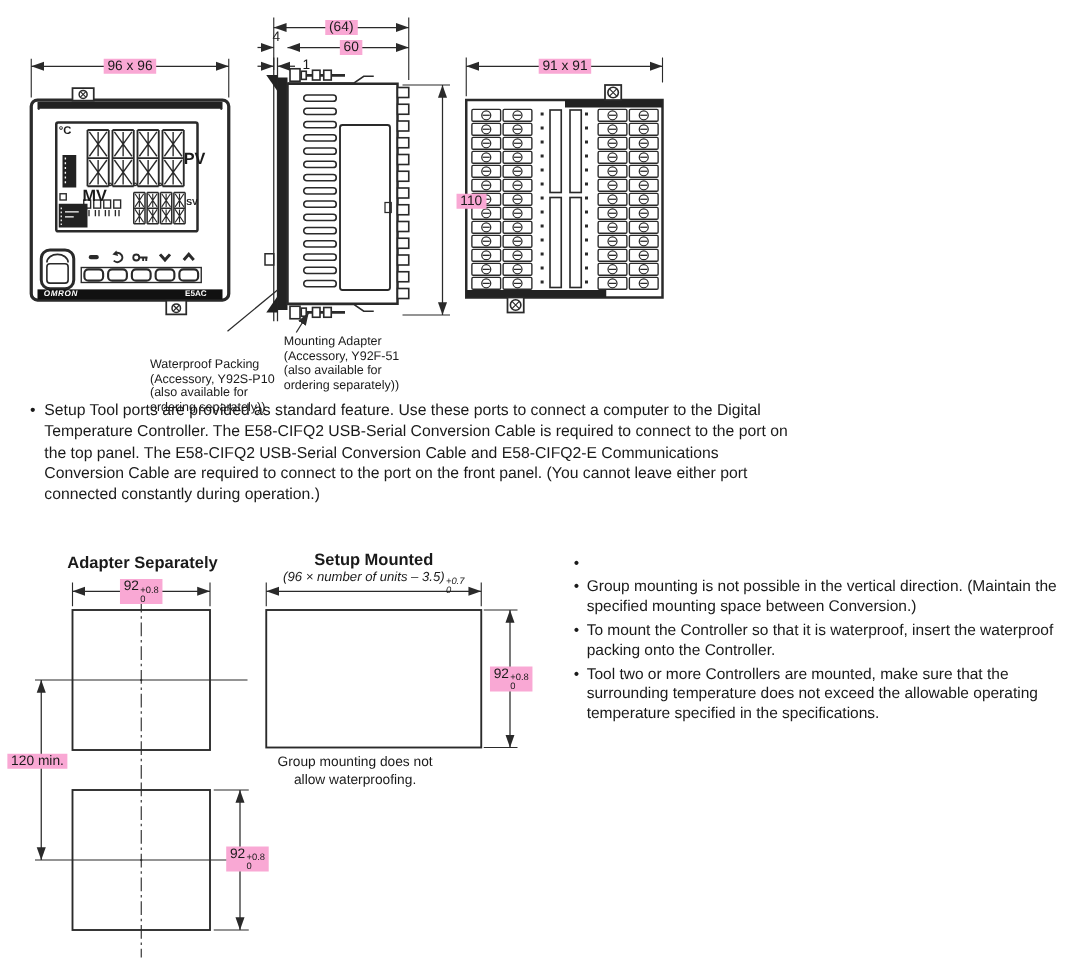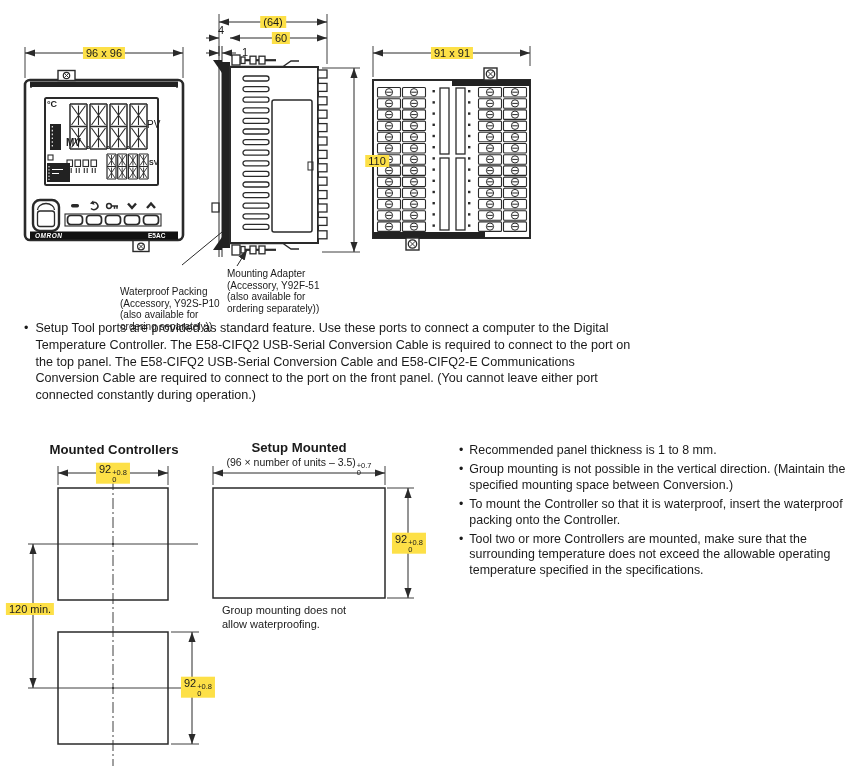"(64)" .lbl { background: #fde047 -> #f9a8d4 }
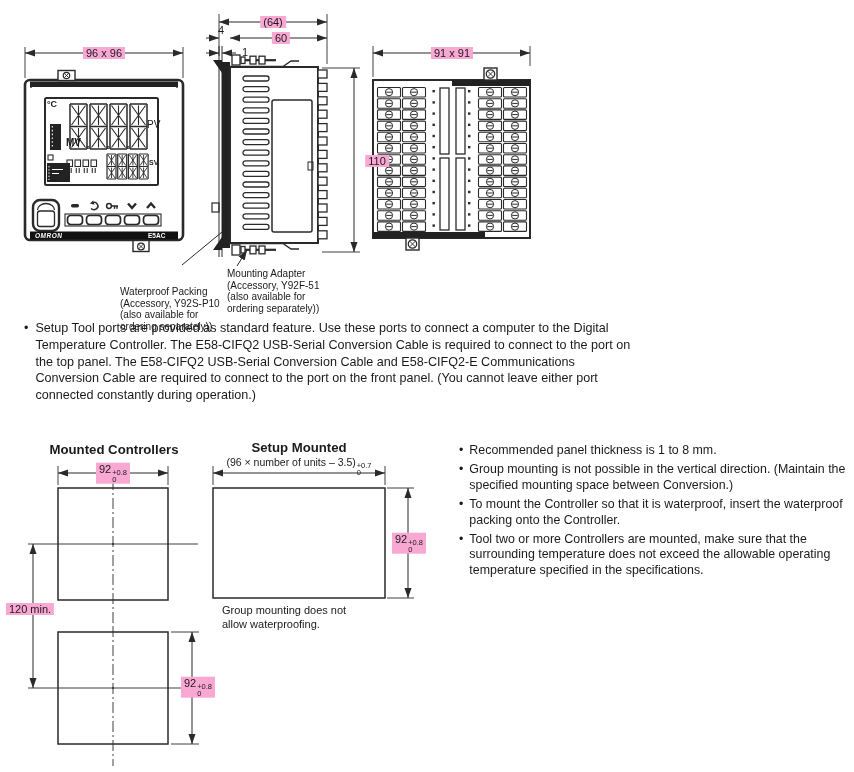"PV" span.tag { font-size: 10px -> 13px; font-weight: normal -> bold }
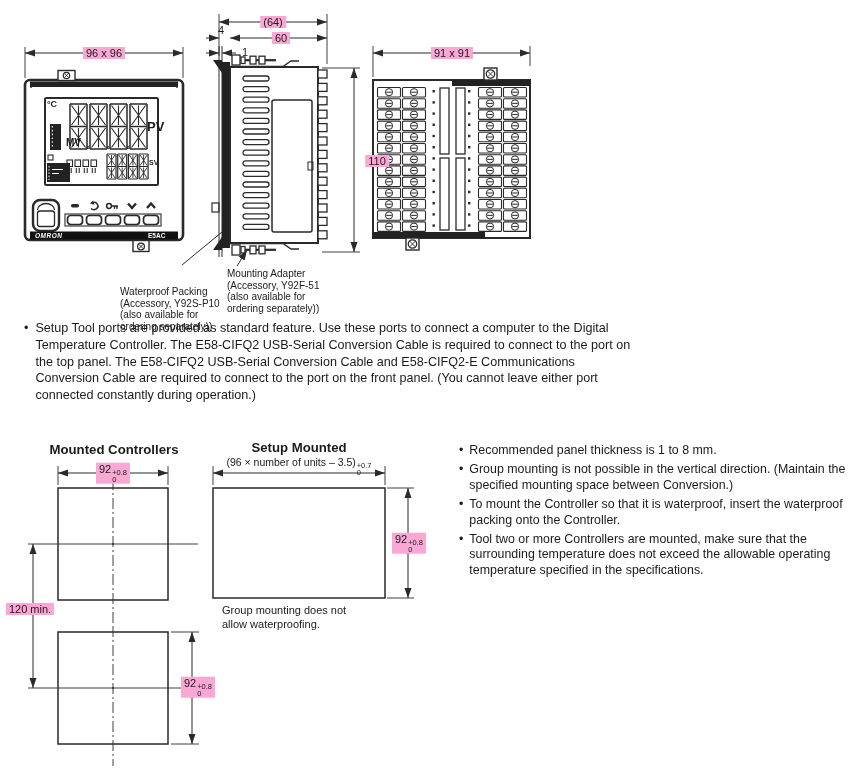"MV" span.tag { font-size: 10px -> 13px; top: 138px -> 150px }
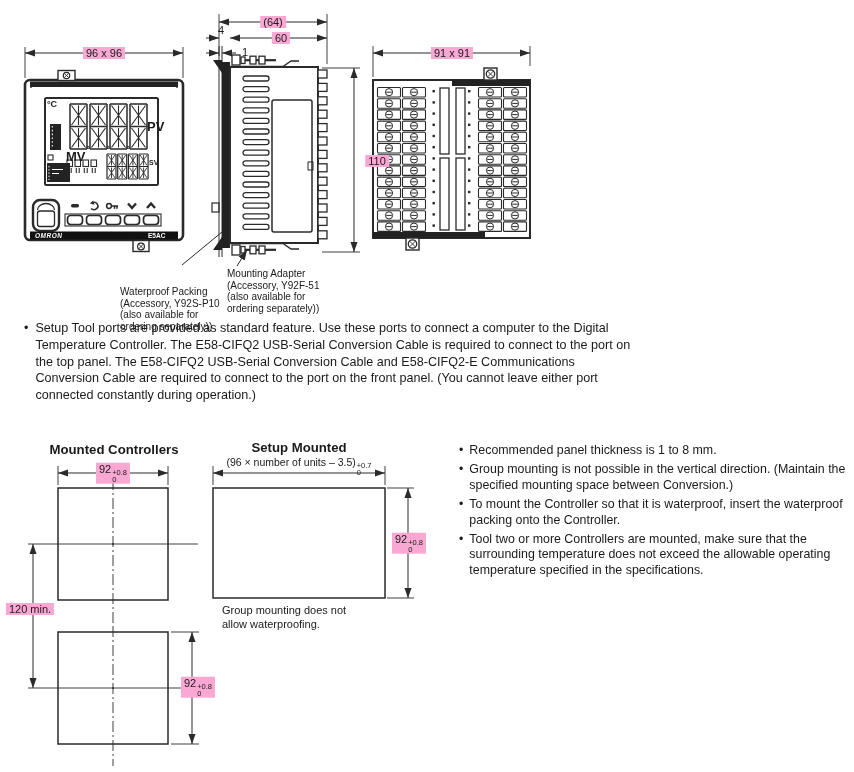"Mounted Controllers" div.title { text: Mounted Controllers -> Adapter Separately }
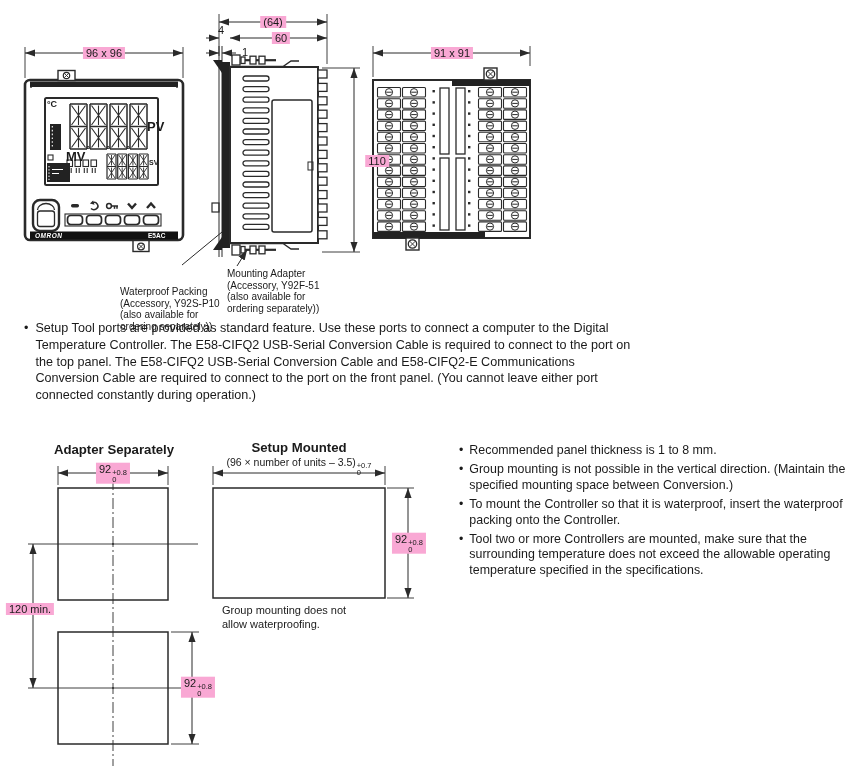"Recommended panel thickness is 1" span { html: <span>Recommended panel thickness is 1 to 8 mm.</span> -> none }
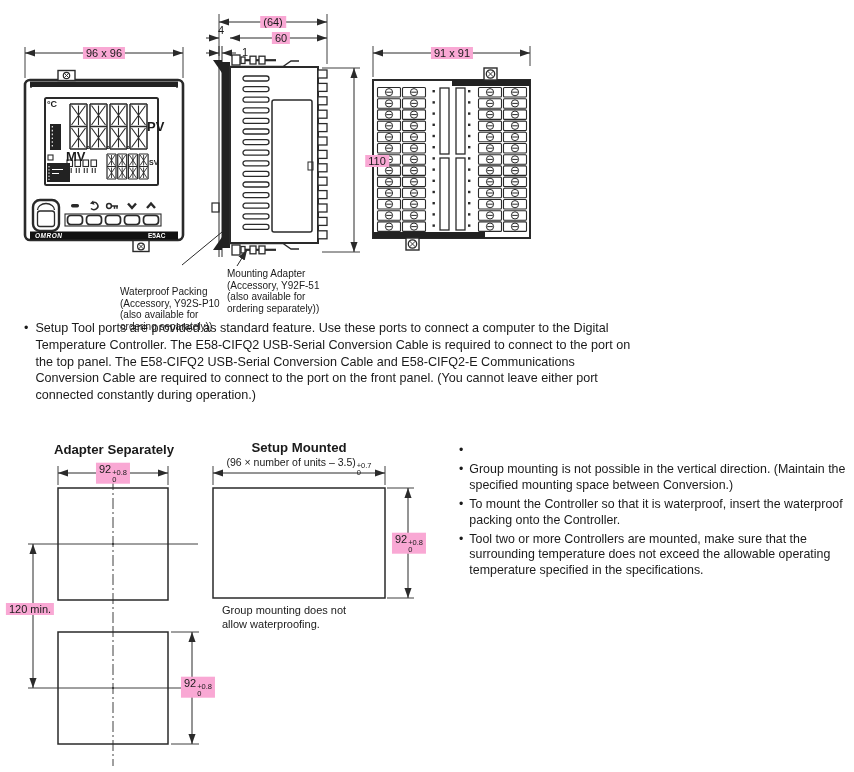"(96 × number of units" .formula { font-style: none -> italic }
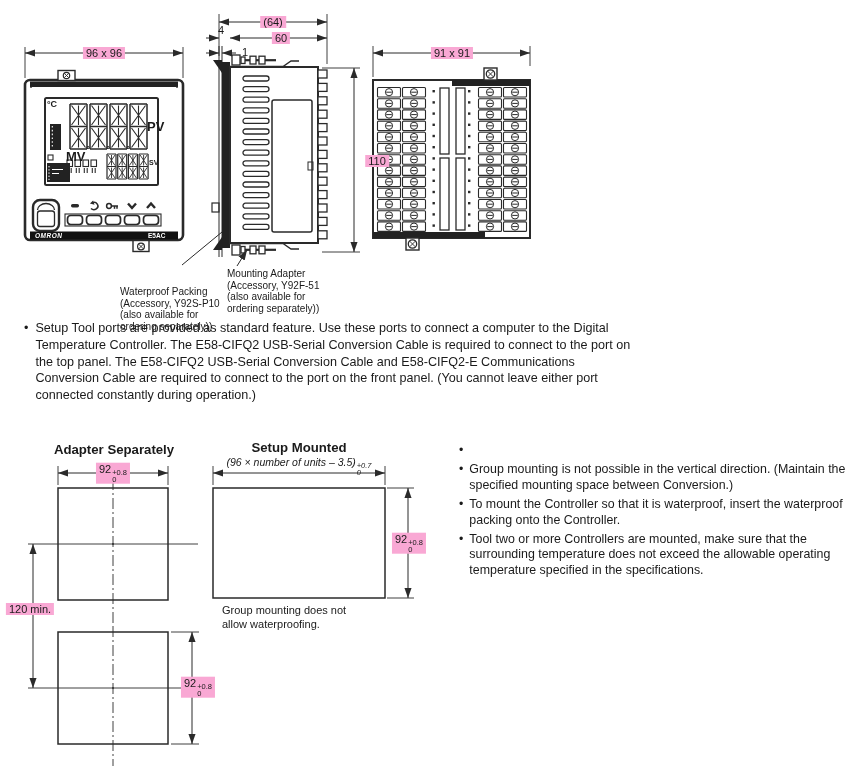"Group mounting does not" .groupnote { text-align: none -> center }
